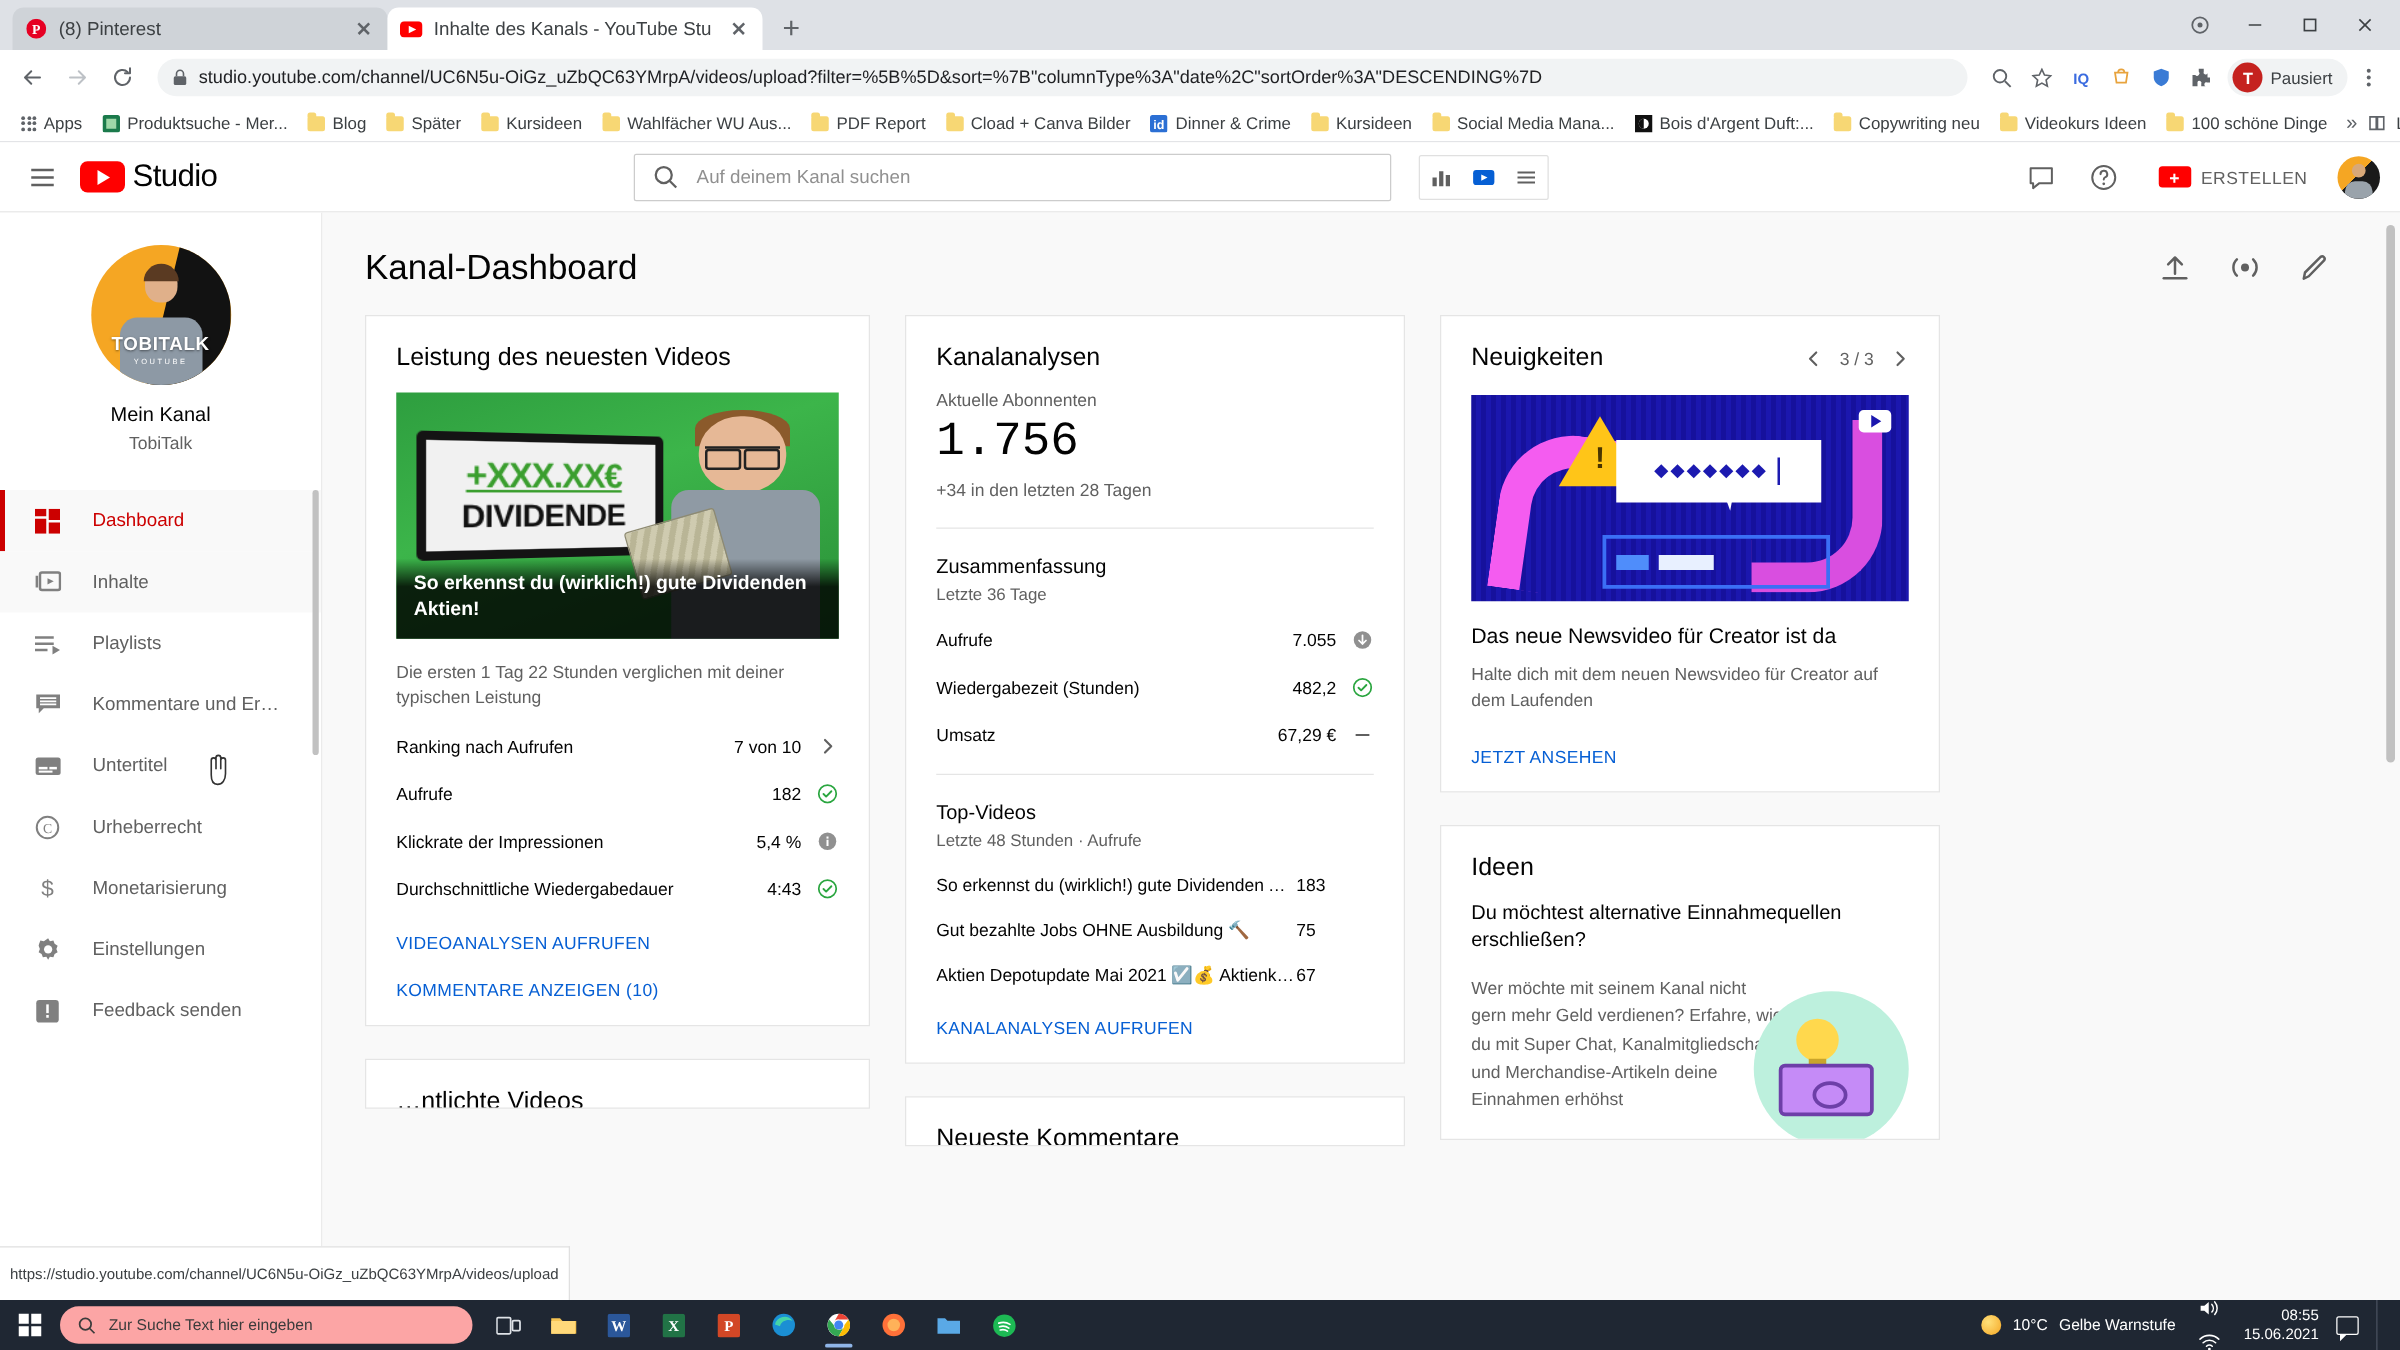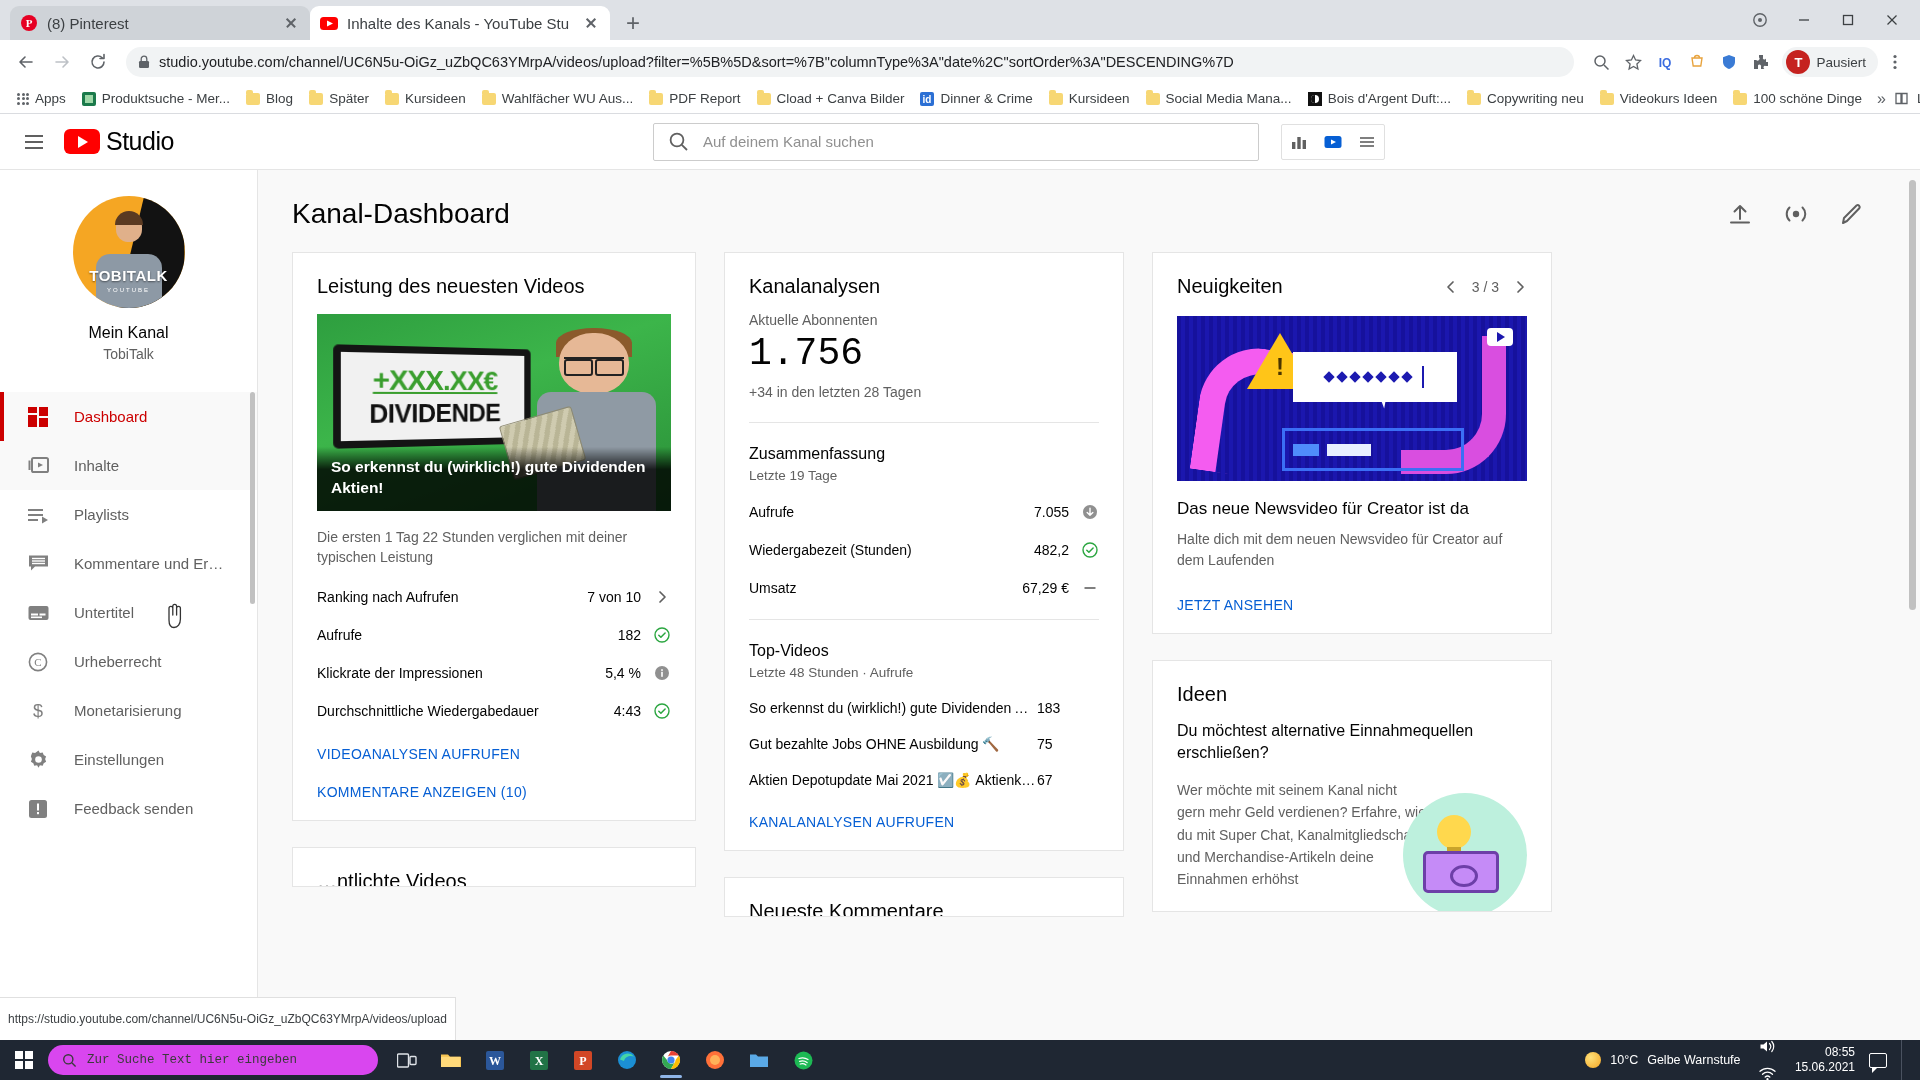"ERSTELLEN" div.yt-right { html: none -> <div> <div> <svg> <path></path> </svg> </div> <div> <svg> <circle></circle> <path></path> <circle></circle> </svg> </div> <div> <span></span> <span>ERSTELLEN</span> </div> <div> <span></span> <span></span> </div> </div> }
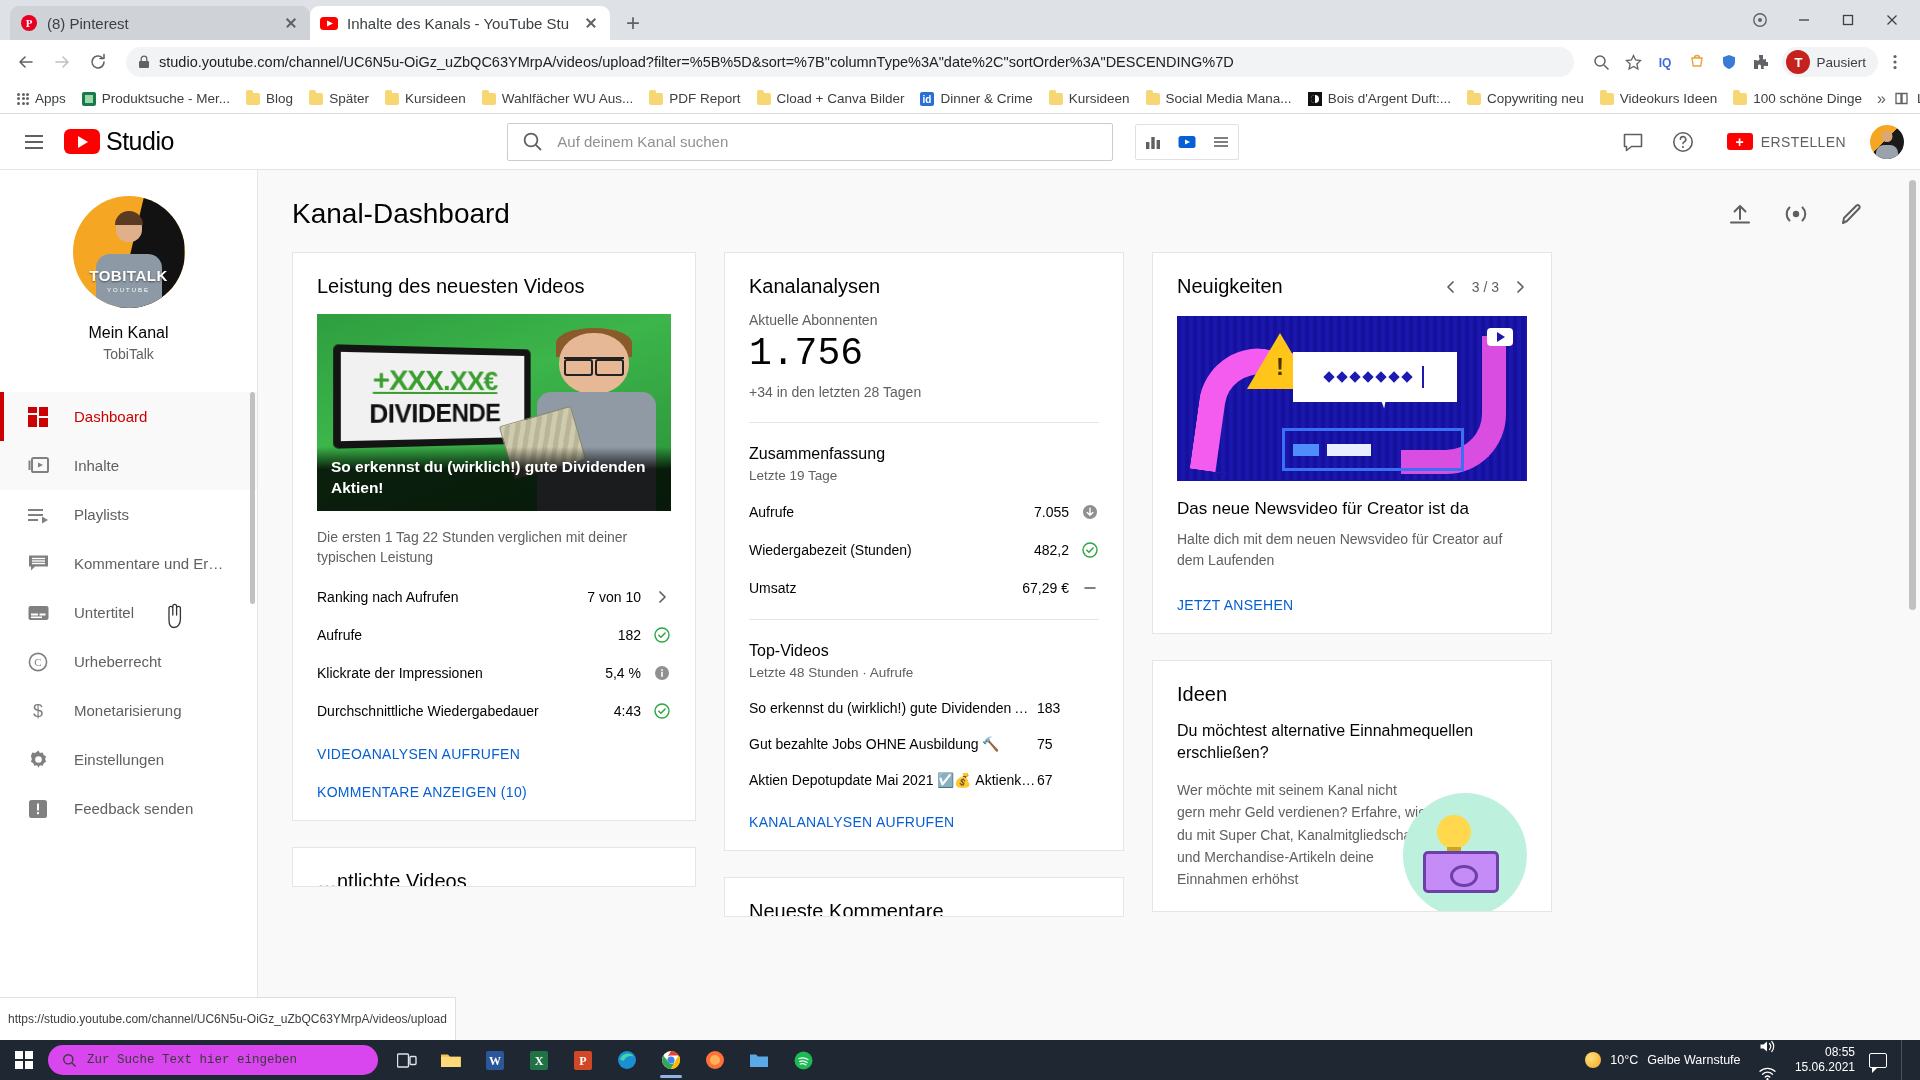"Letzte 19 Tage" div.section-sub { text: 19 -> 36 }
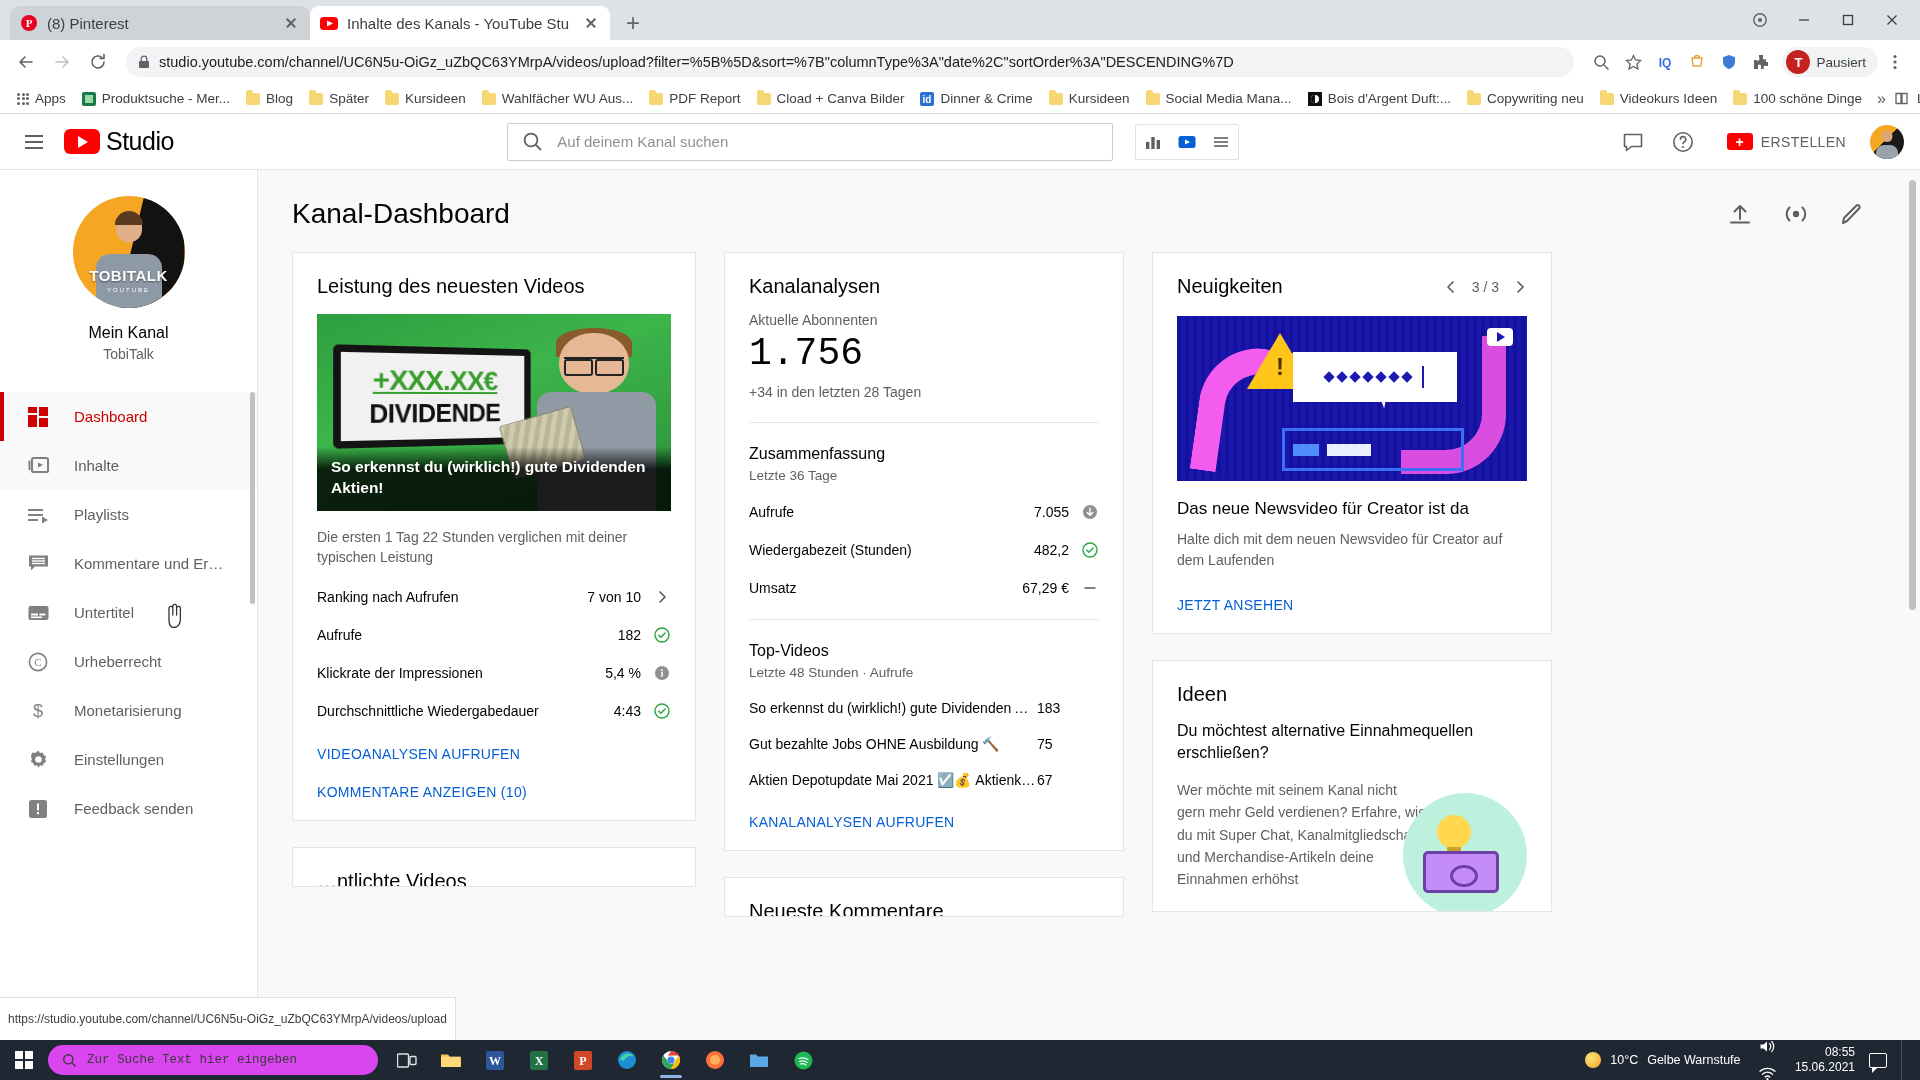"Zur Suche Text hier eingeben" .tb-search { background: #d946ef -> #fca5a5; font-family: Liberation Mono, monospace -> none }
